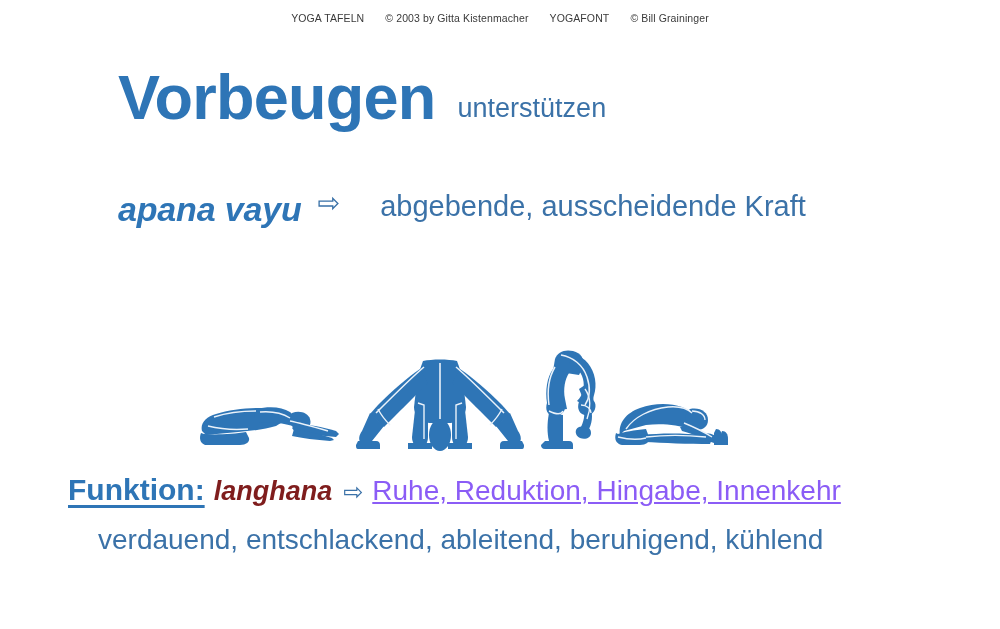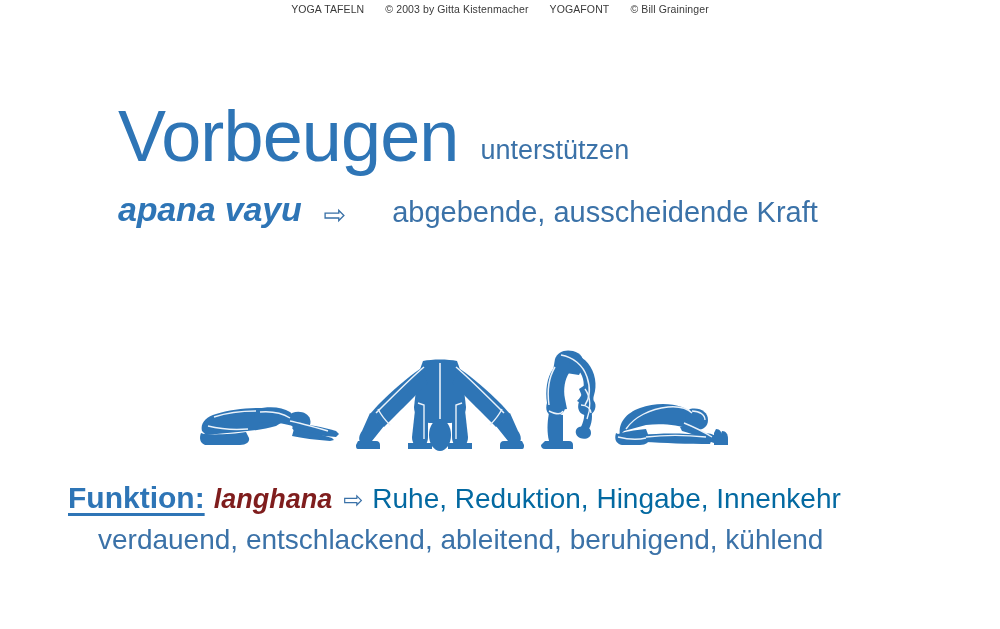"YOGA TAFELN © 2003 by" .credit-bar { top: 3px -> 12px }
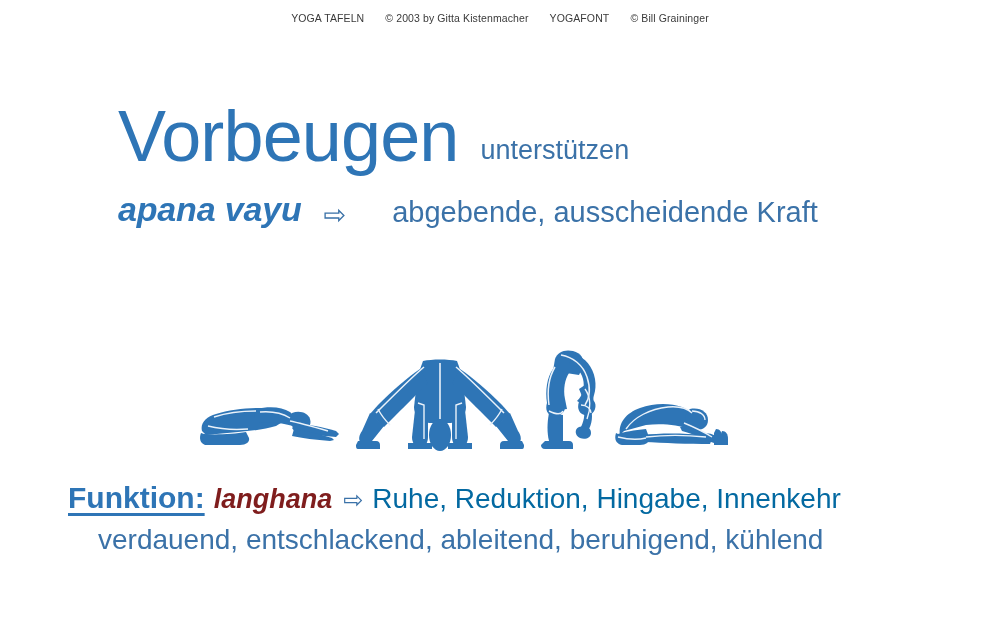"Vorbeugen" .title-main { font-size: 72px -> 63px; font-weight: normal -> bold; margin-top: 34px -> none }
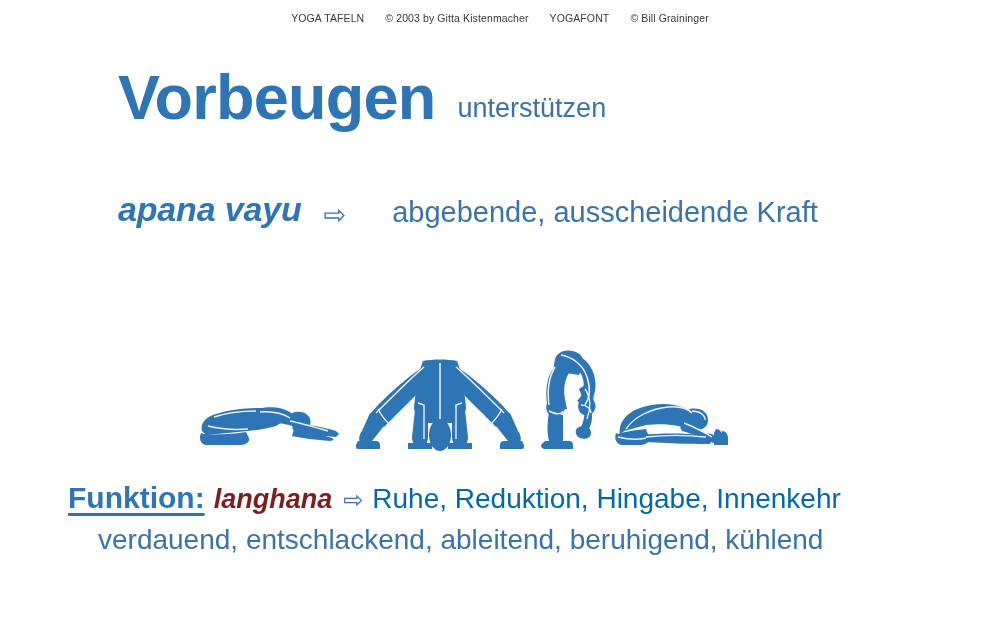"apana vayu" .subtitle-row { align-items: flex-end -> flex-start; gap: 6px -> none }
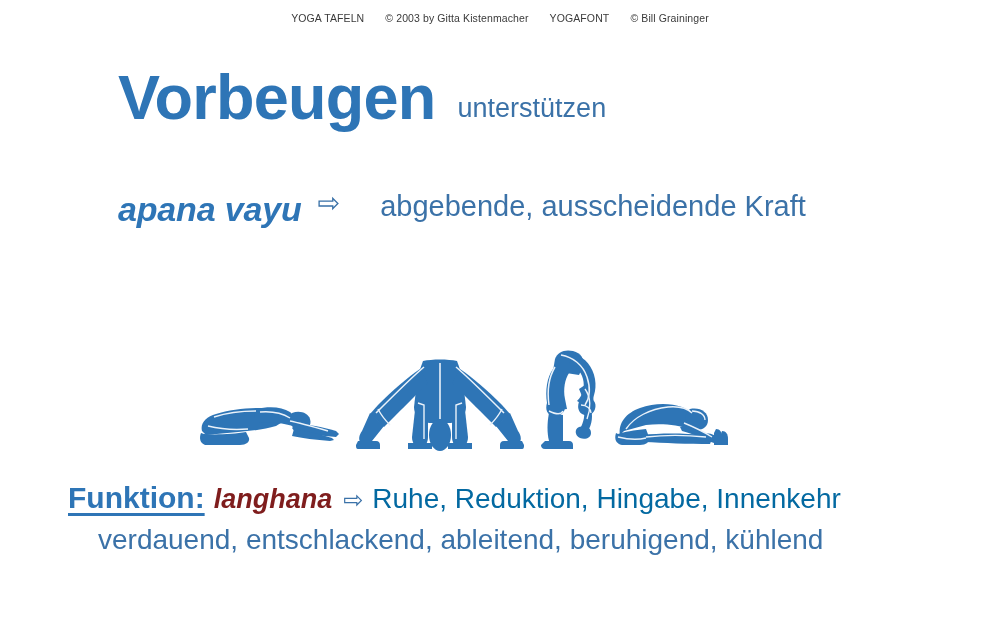"Funktion:" .function-label { margin-top: 8px -> none }
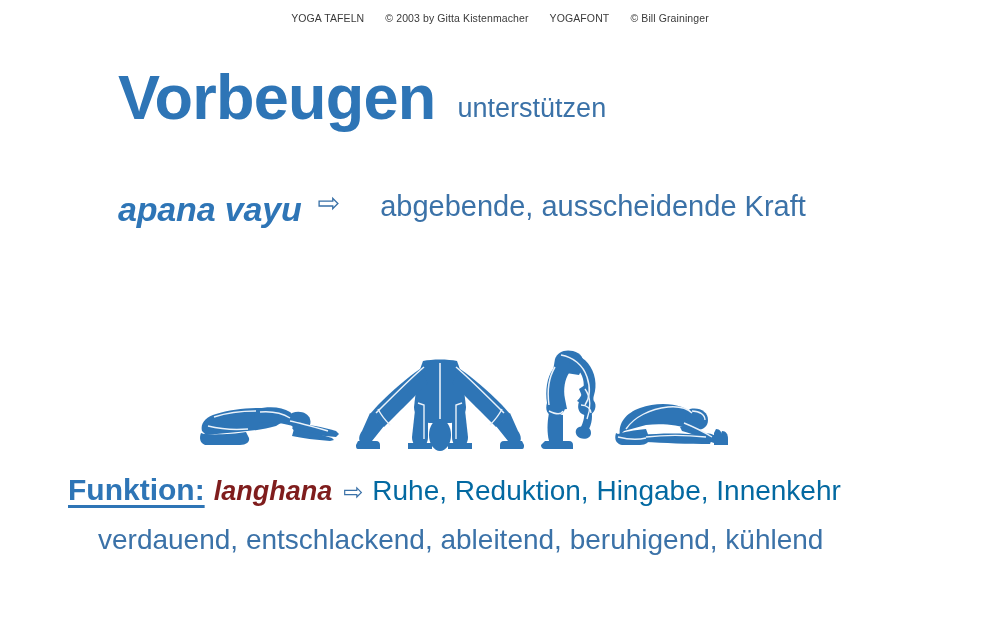"Ruhe, Reduktion, Hingabe, Innenkehr" .function-text { color: #0369a1 -> #8b5cf6; text-decoration: none -> underline }
